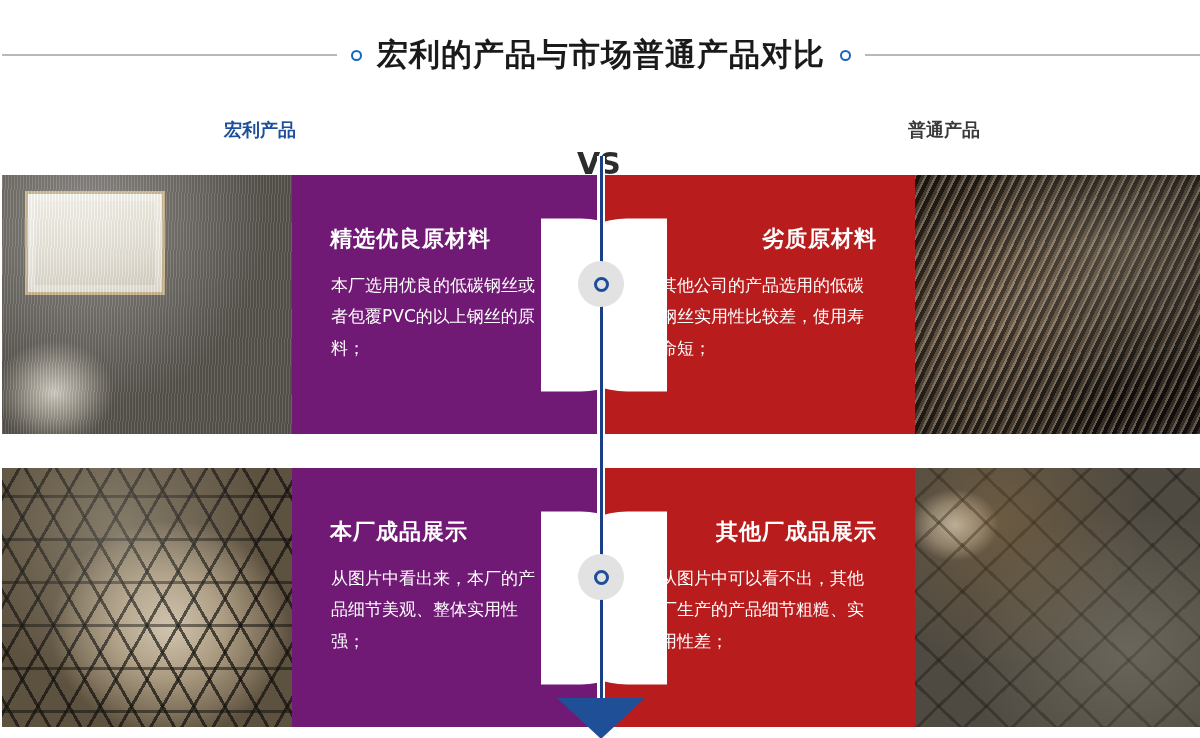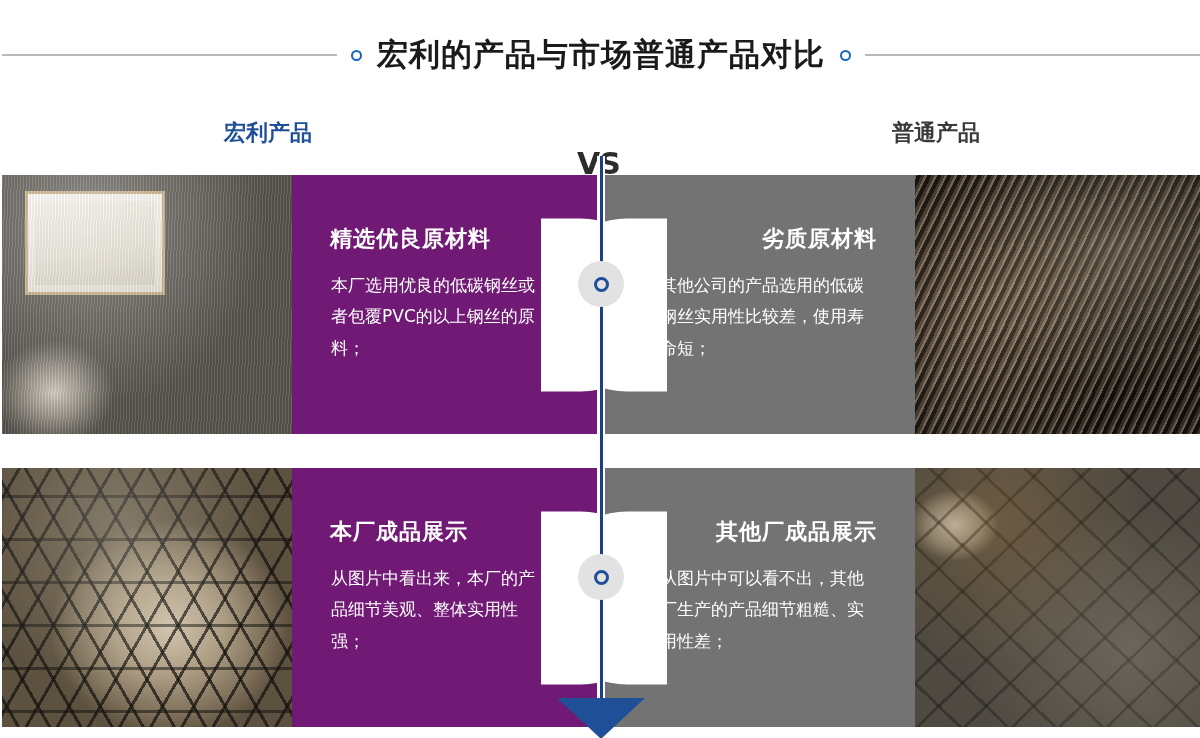"宏利产品" .head { font-size: 22px -> 18px }
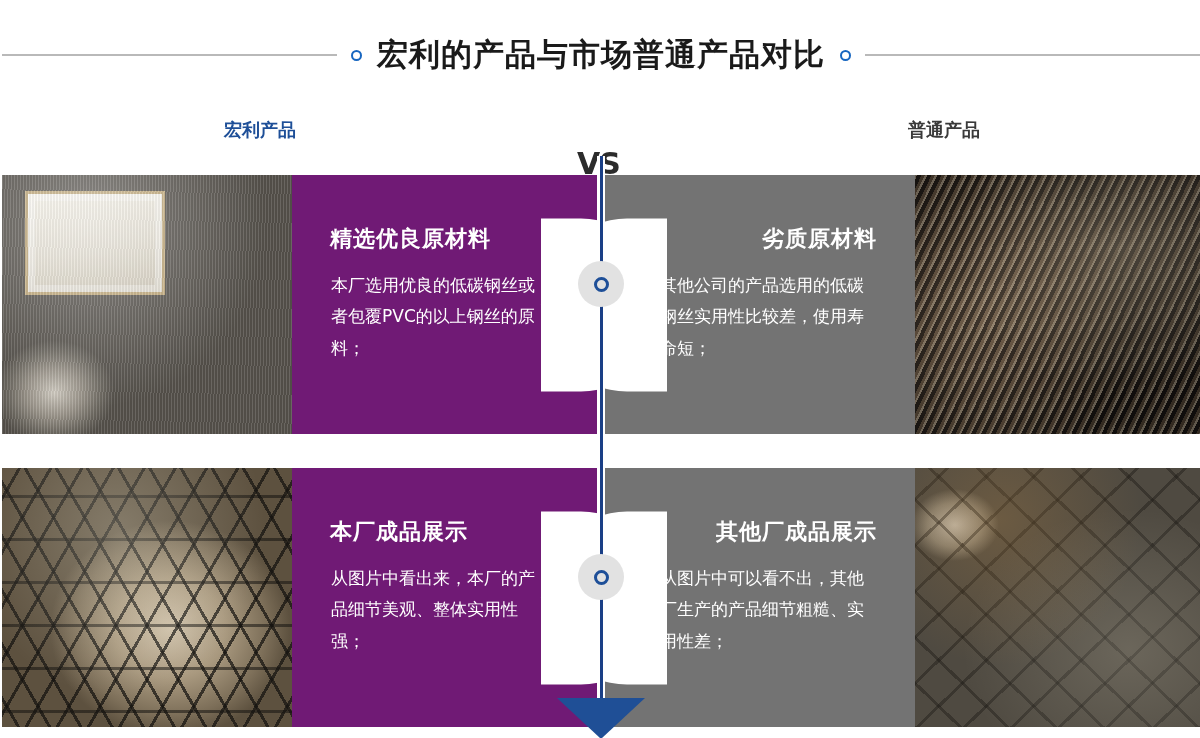"劣质原材料" .panel-dark { background: #737373 -> #b91c1c }
